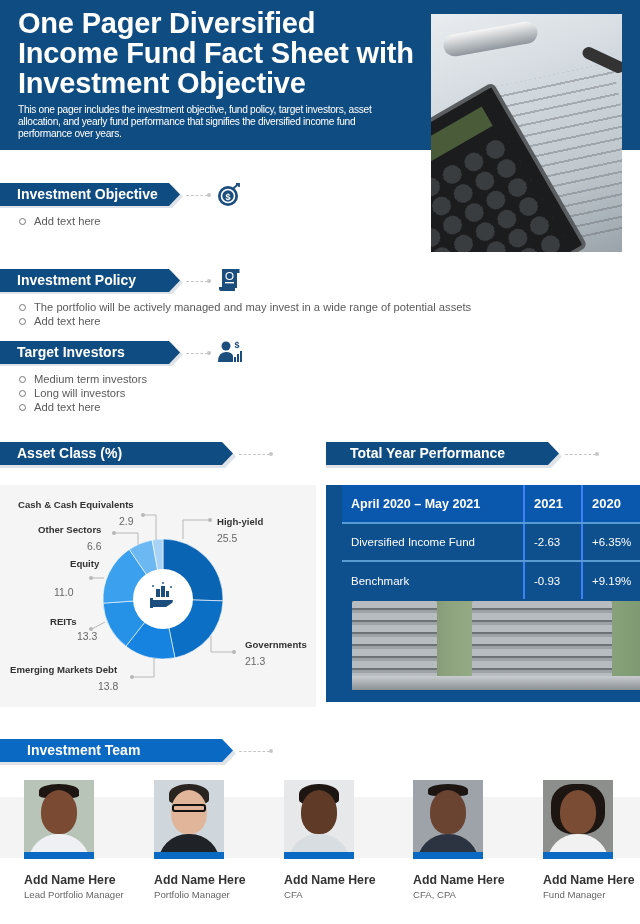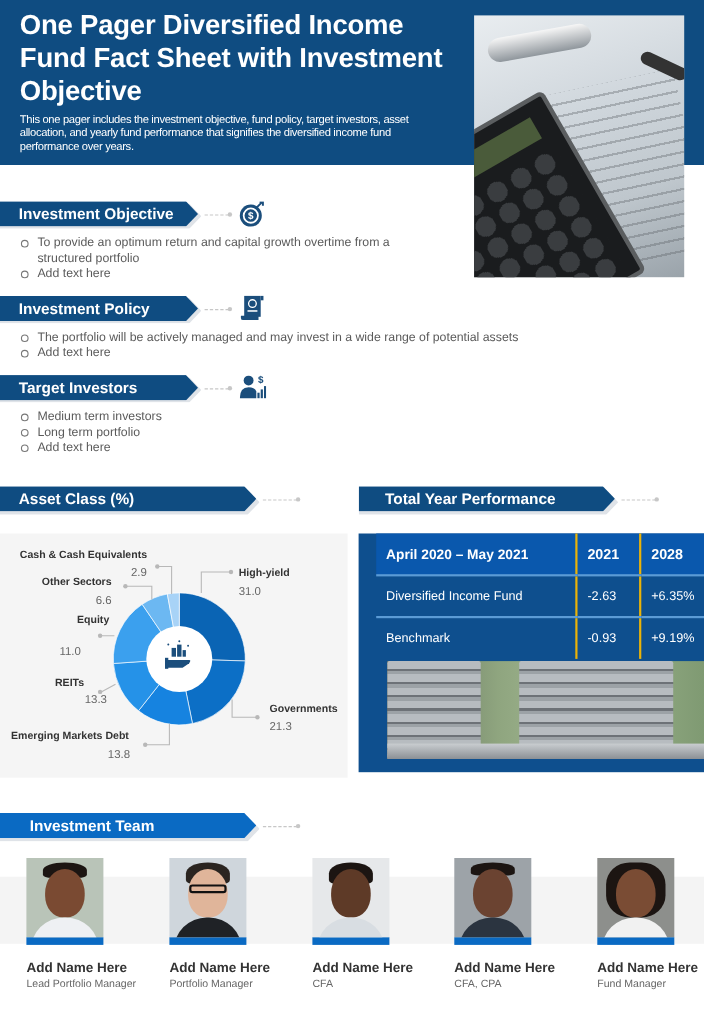"One Pager Diversified Income Fund" .title { font-size: 25px -> 29px }
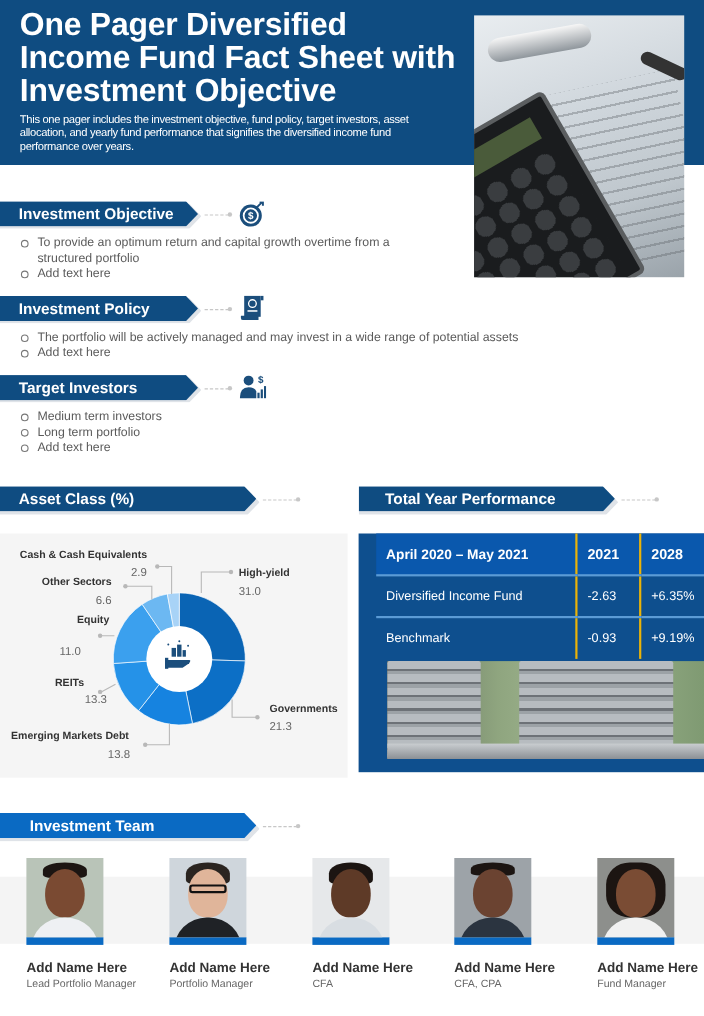"To provide an optimum return" li { html: <li>To provide an optimum return and capital growth overtime from a structured portfolio</li> -> none }
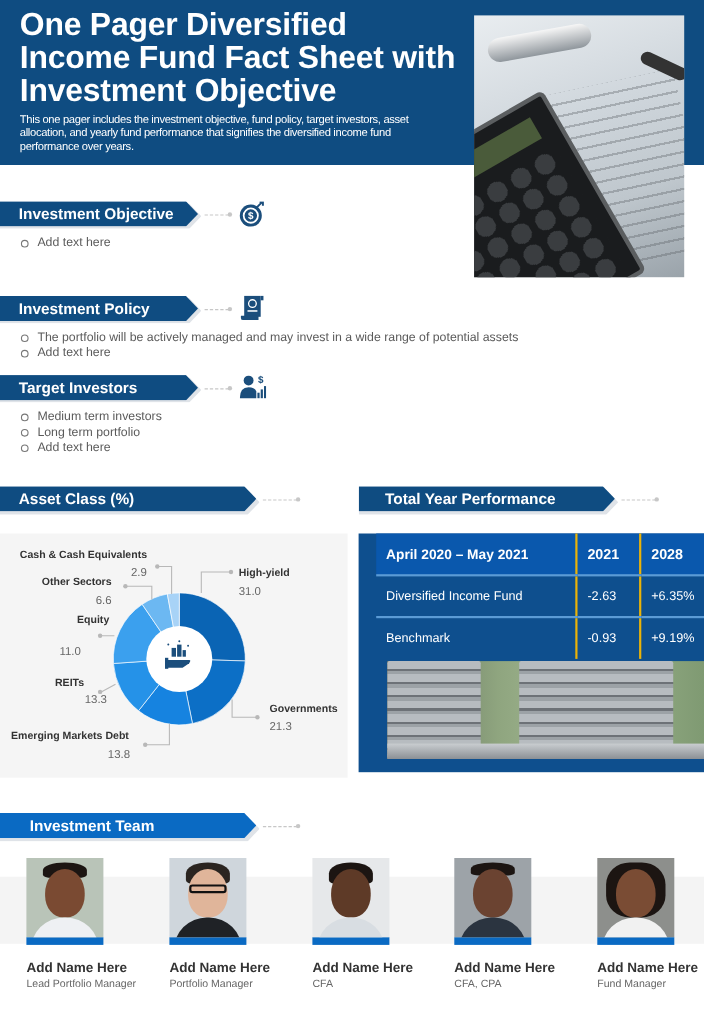"Long term portfolio" li { text: term portfolio -> will investors }
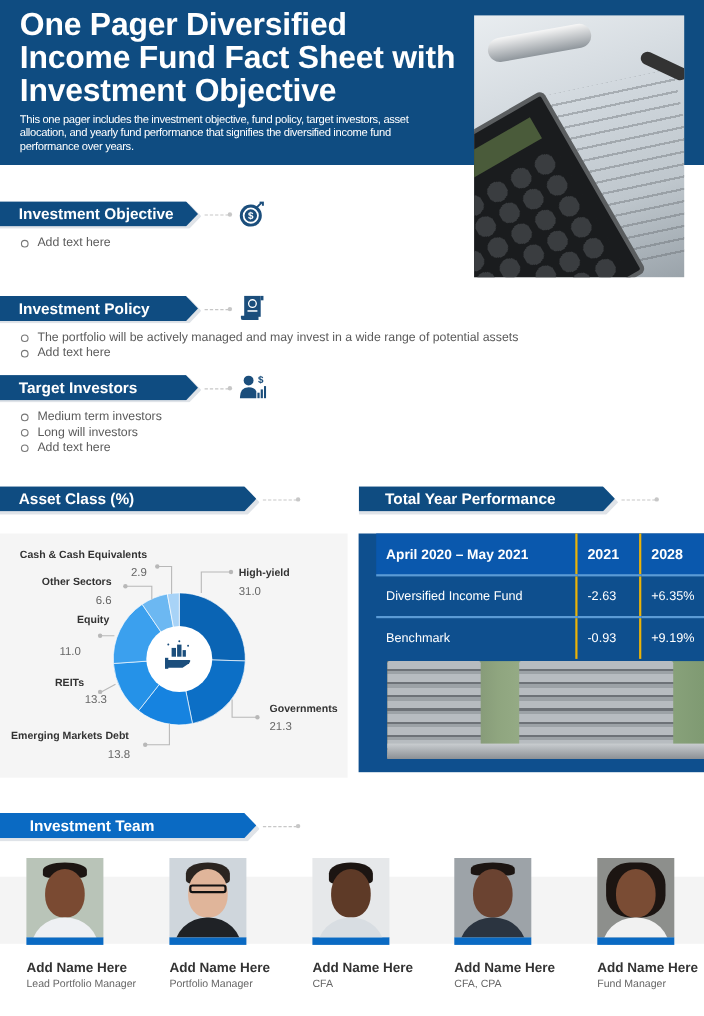"2021" .perf-table td + td { border-left: 2px solid #eab308 -> 2px solid #3b82f6 }
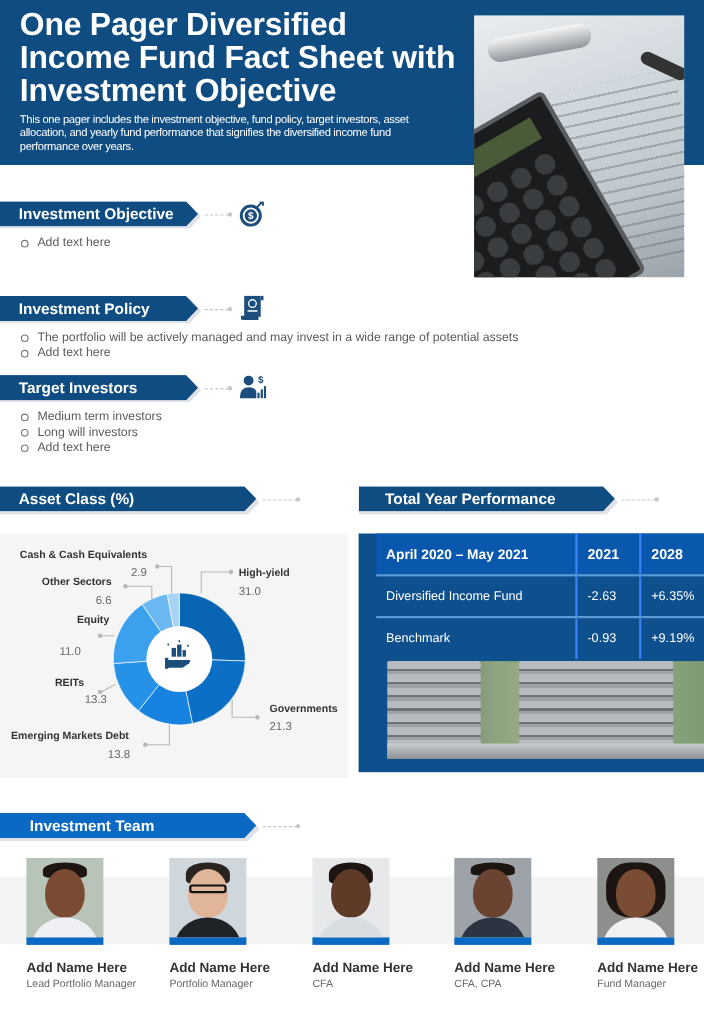"2028" td { text: 2028 -> 2020 }
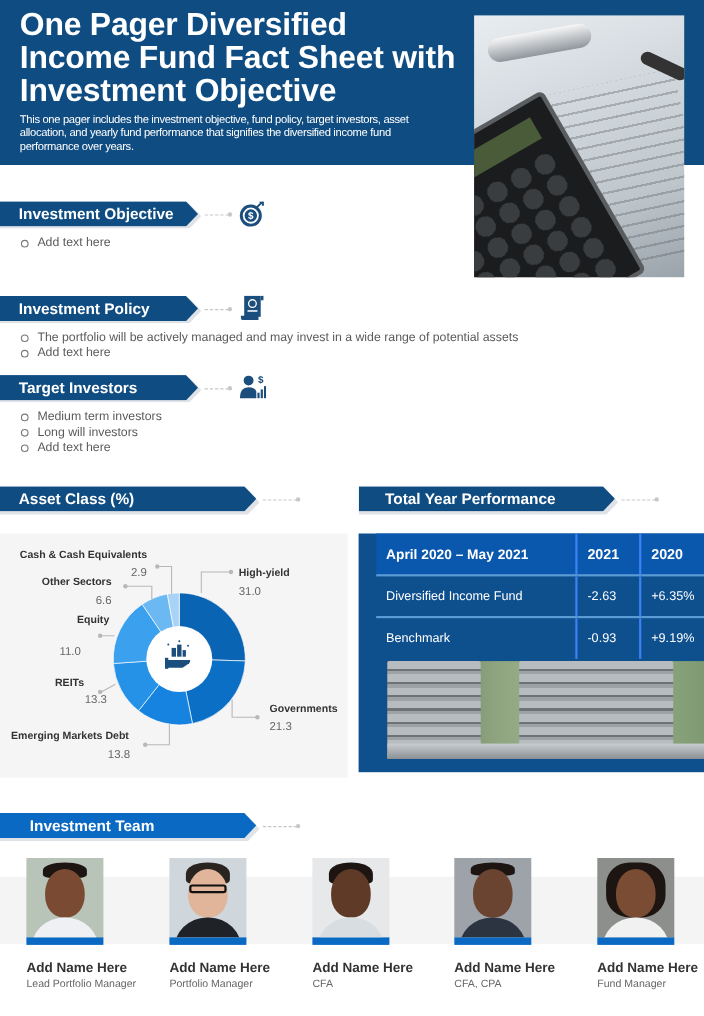"31.0" div.chart-value { text: 31.0 -> 25.5 }
